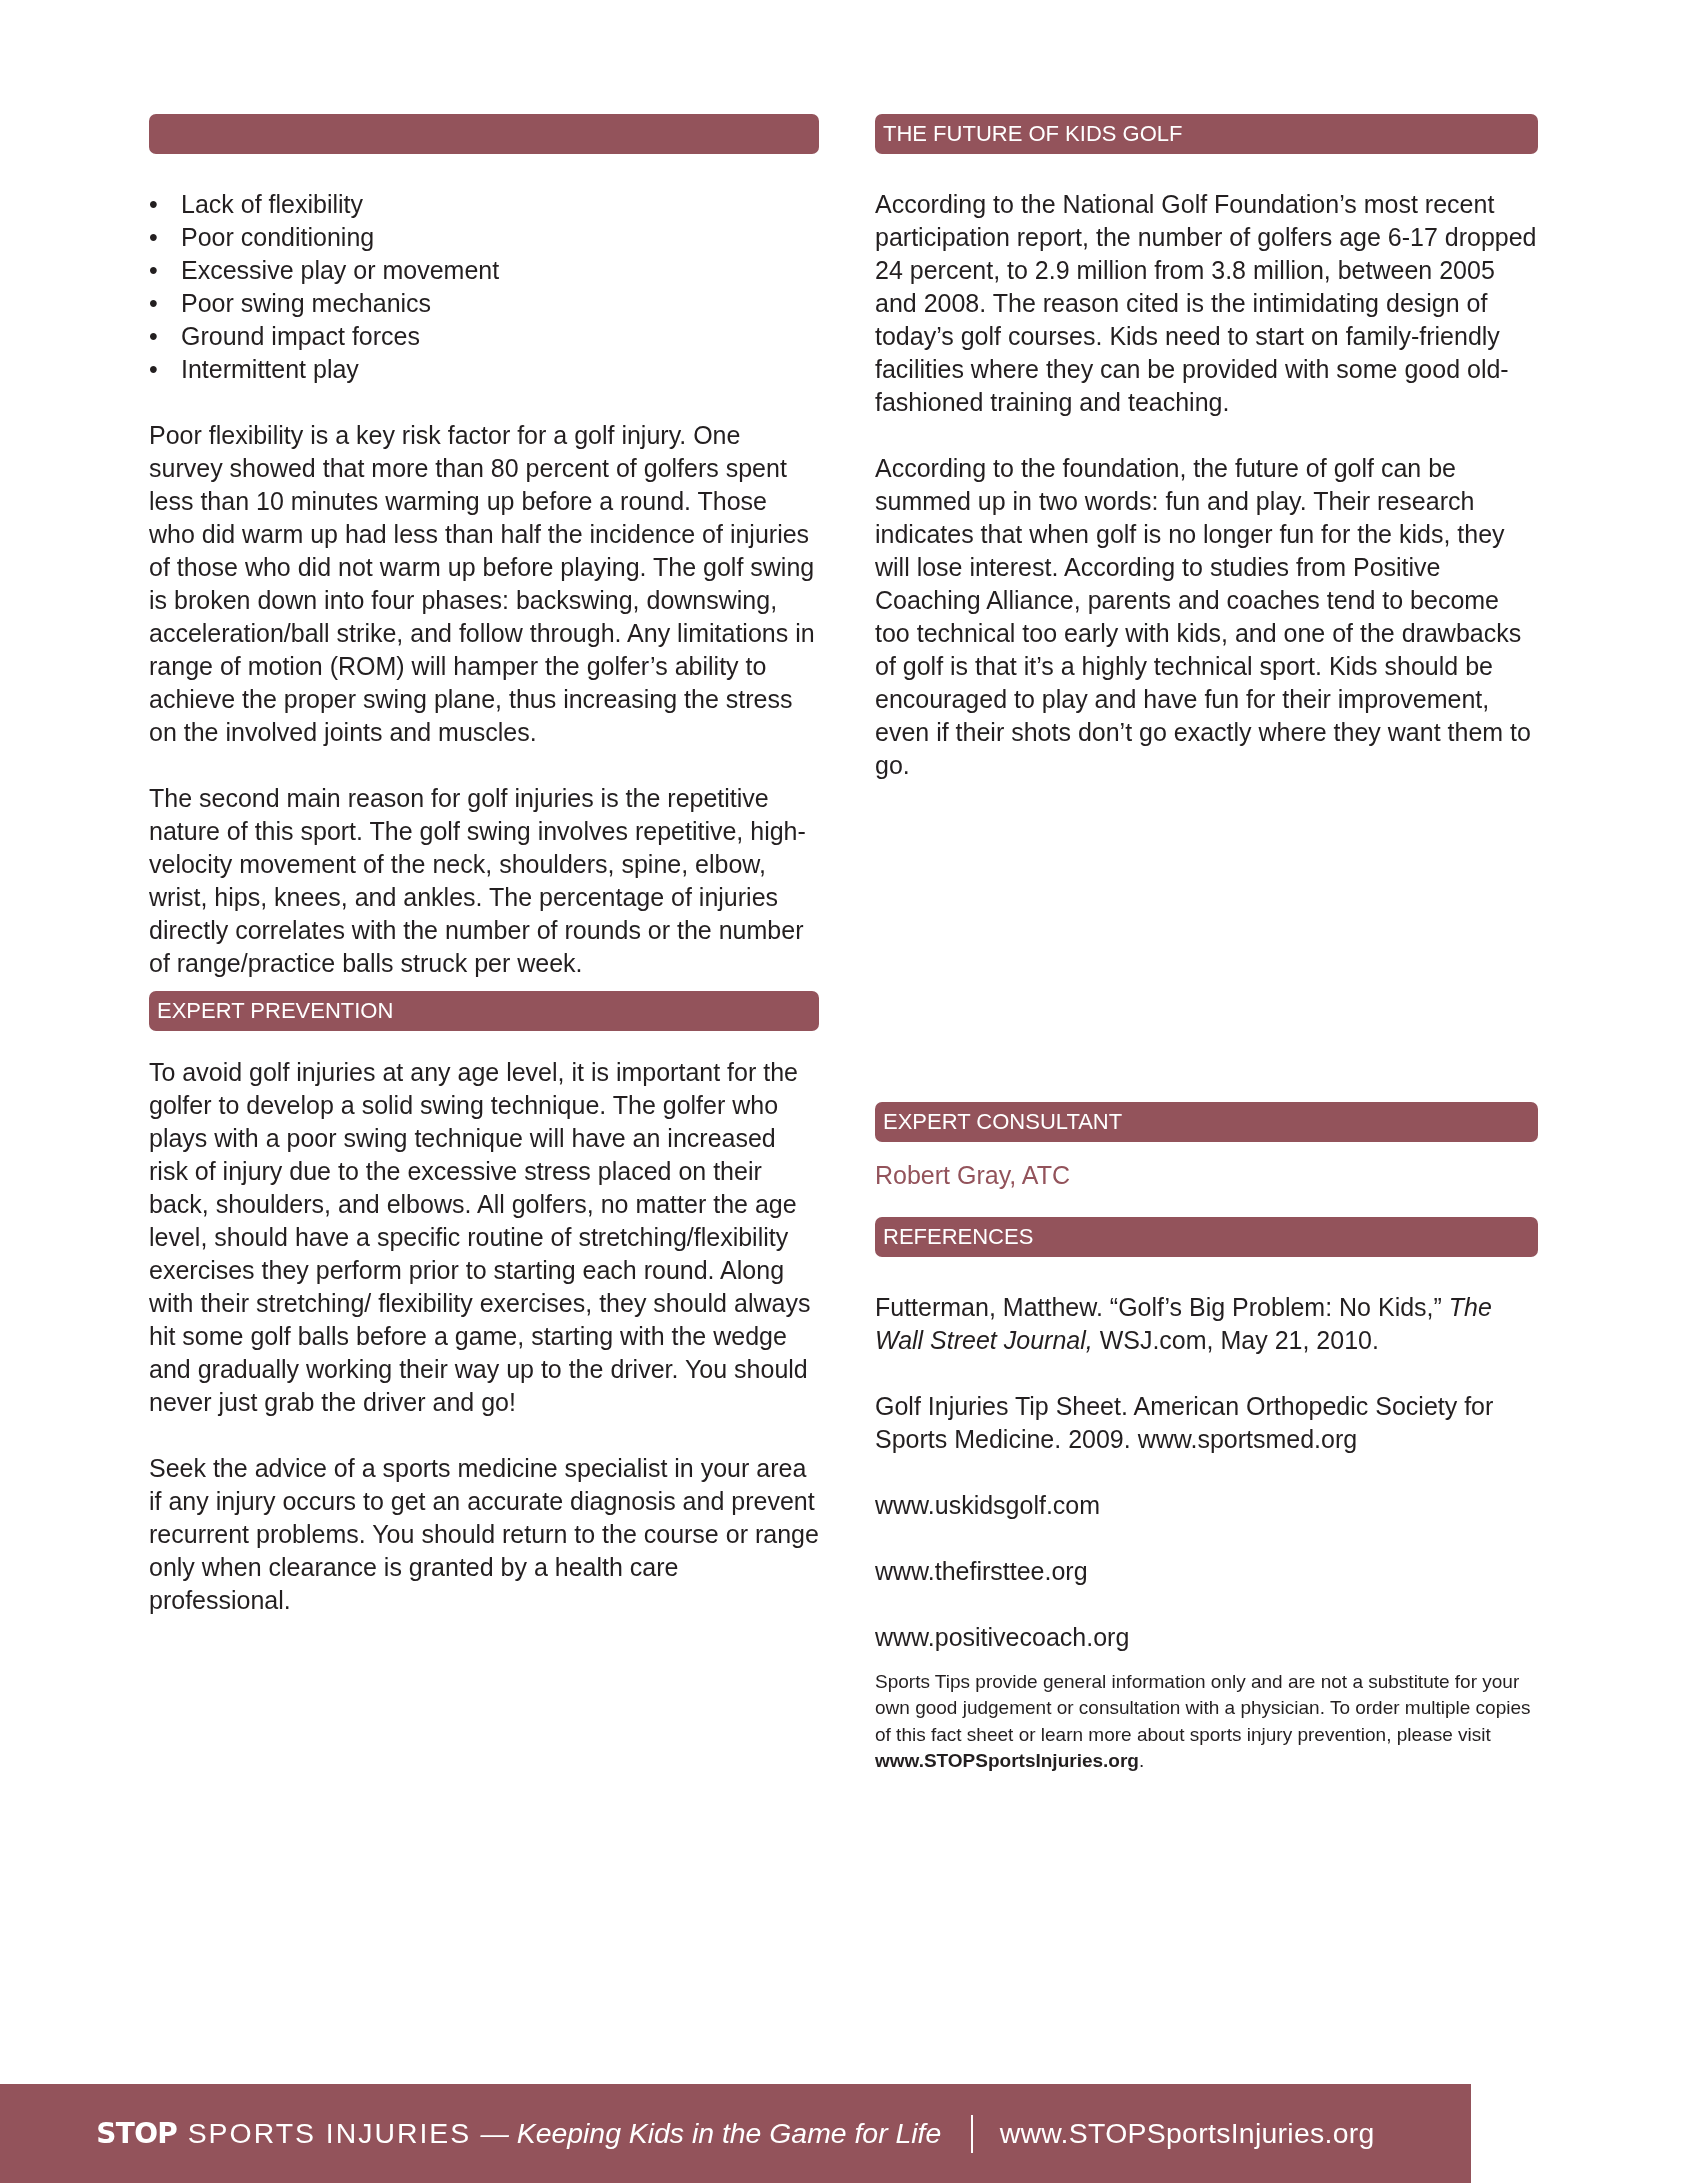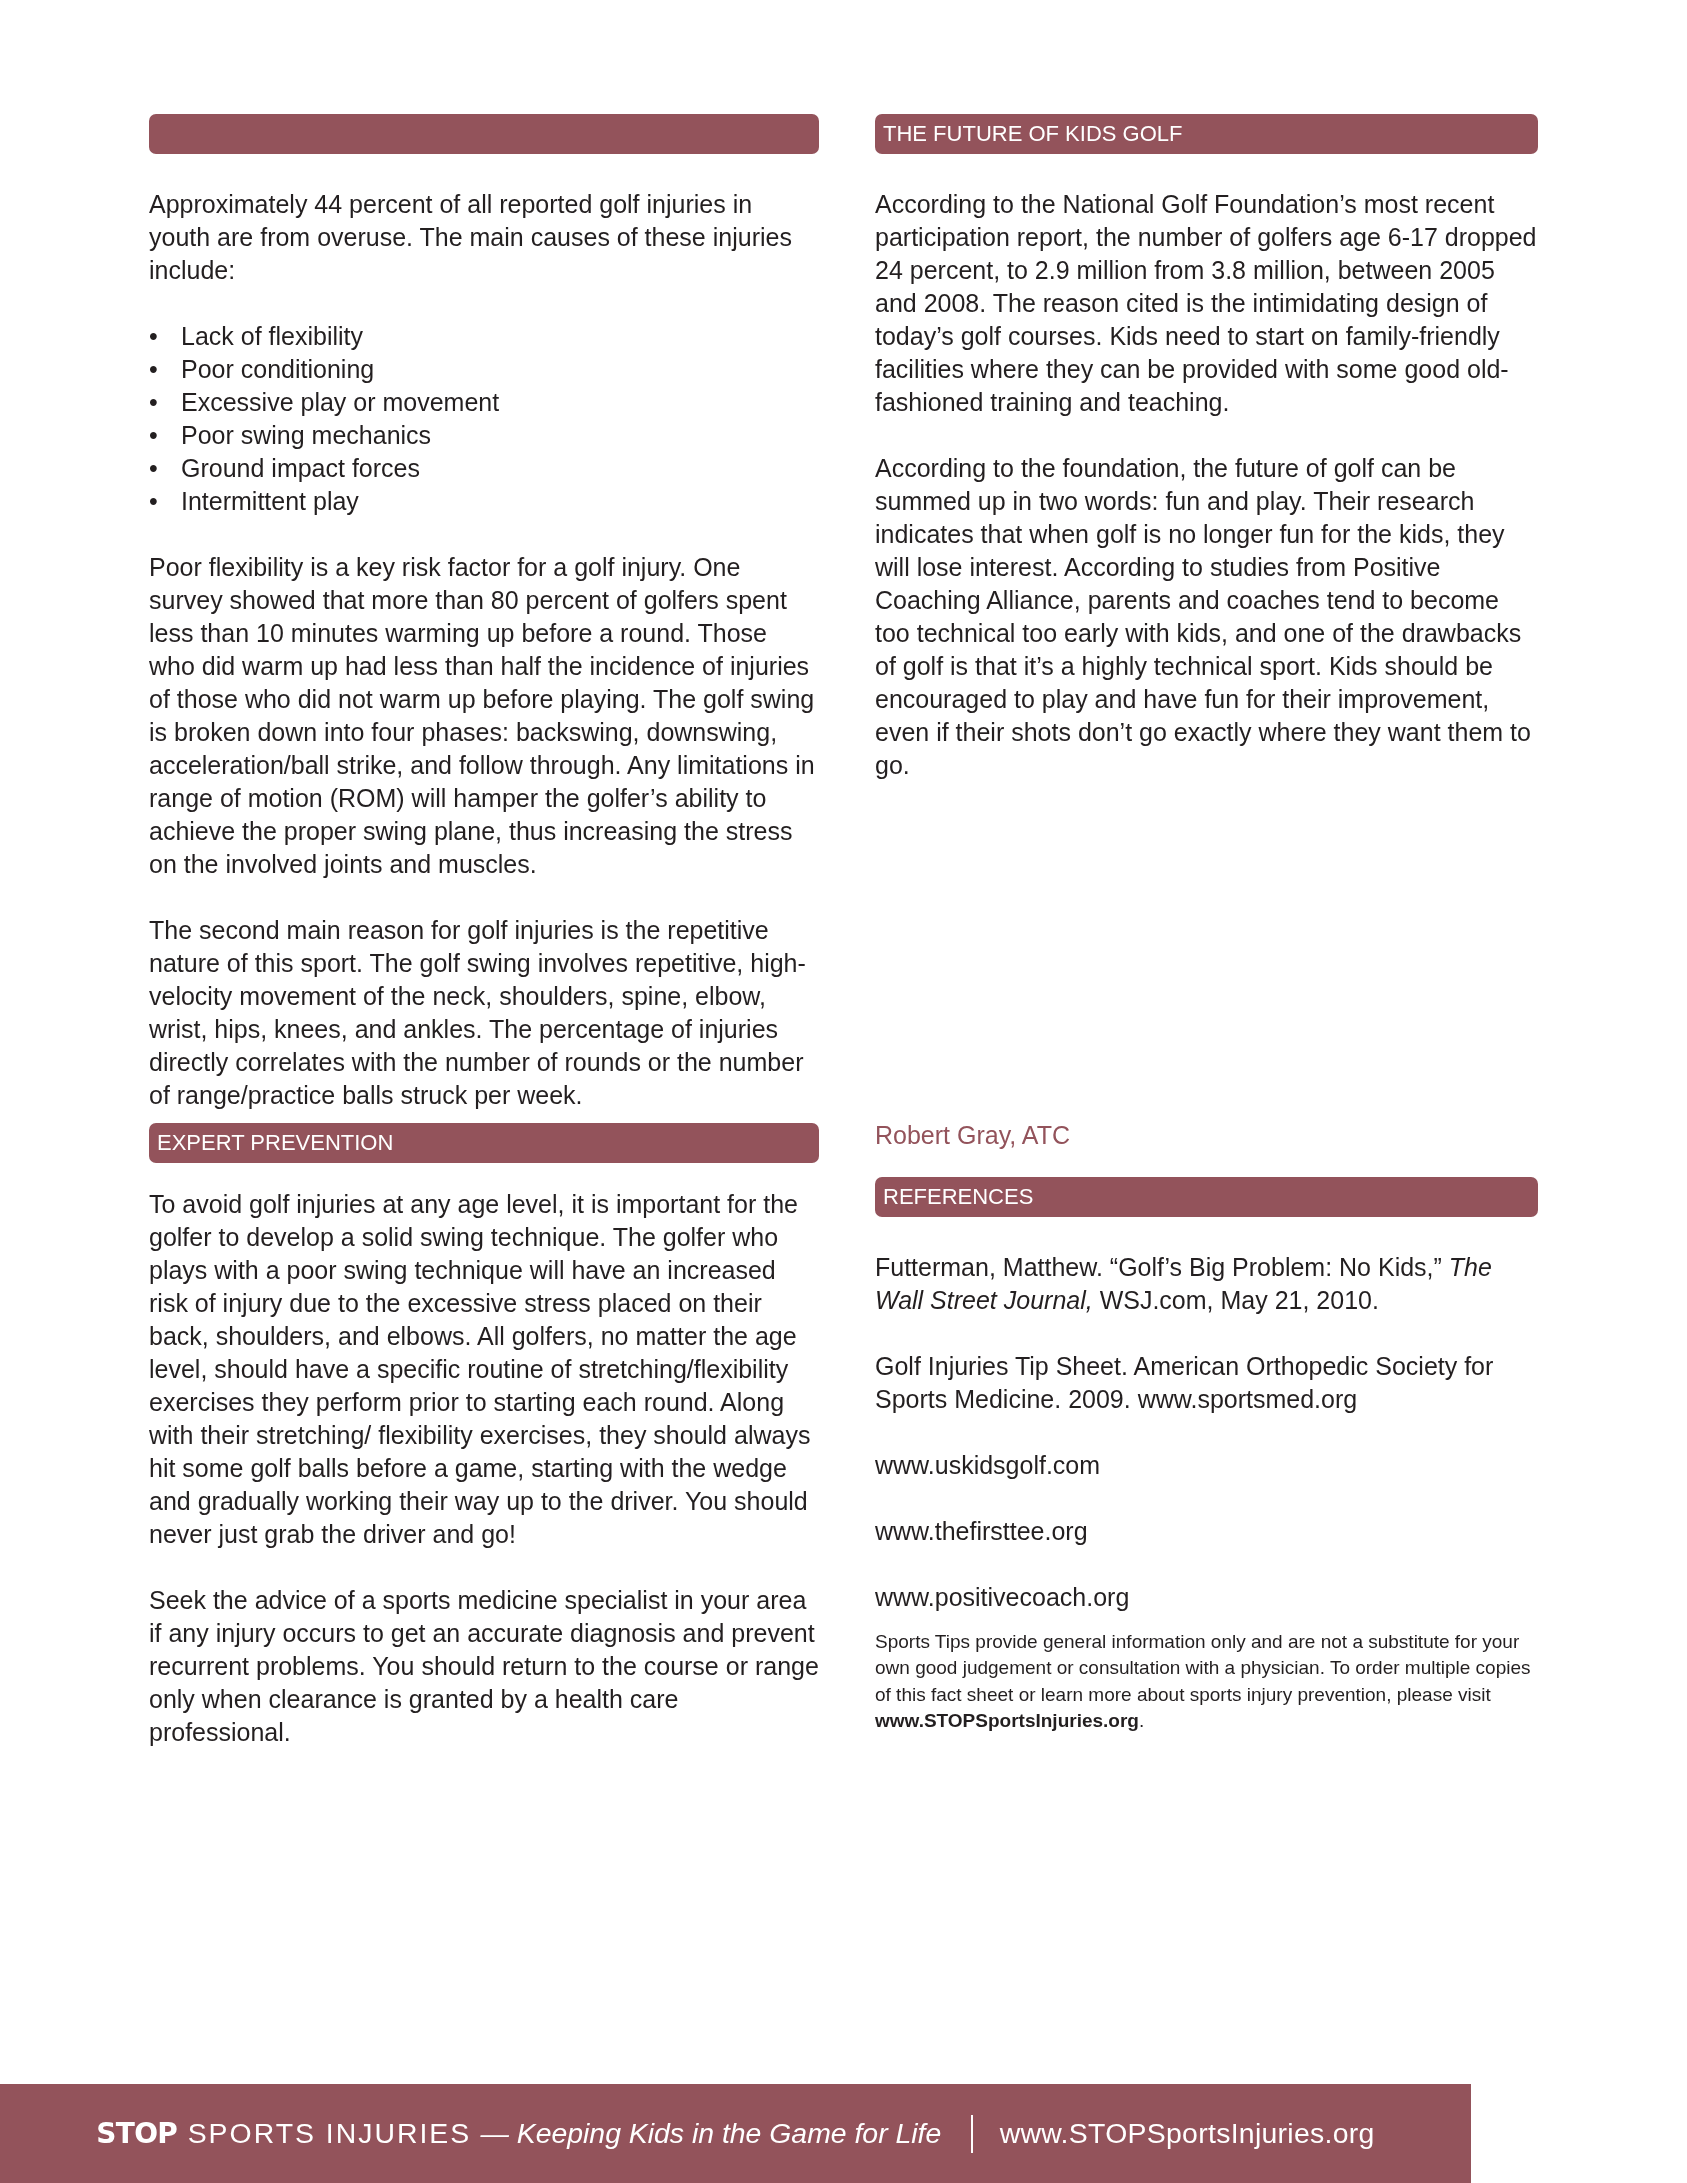"Approximately 44 percent of all" p { html: <p>Approximately 44 percent of all reported golf injuries in youth are from overuse. The main causes of these injuries include:</p> -> none }
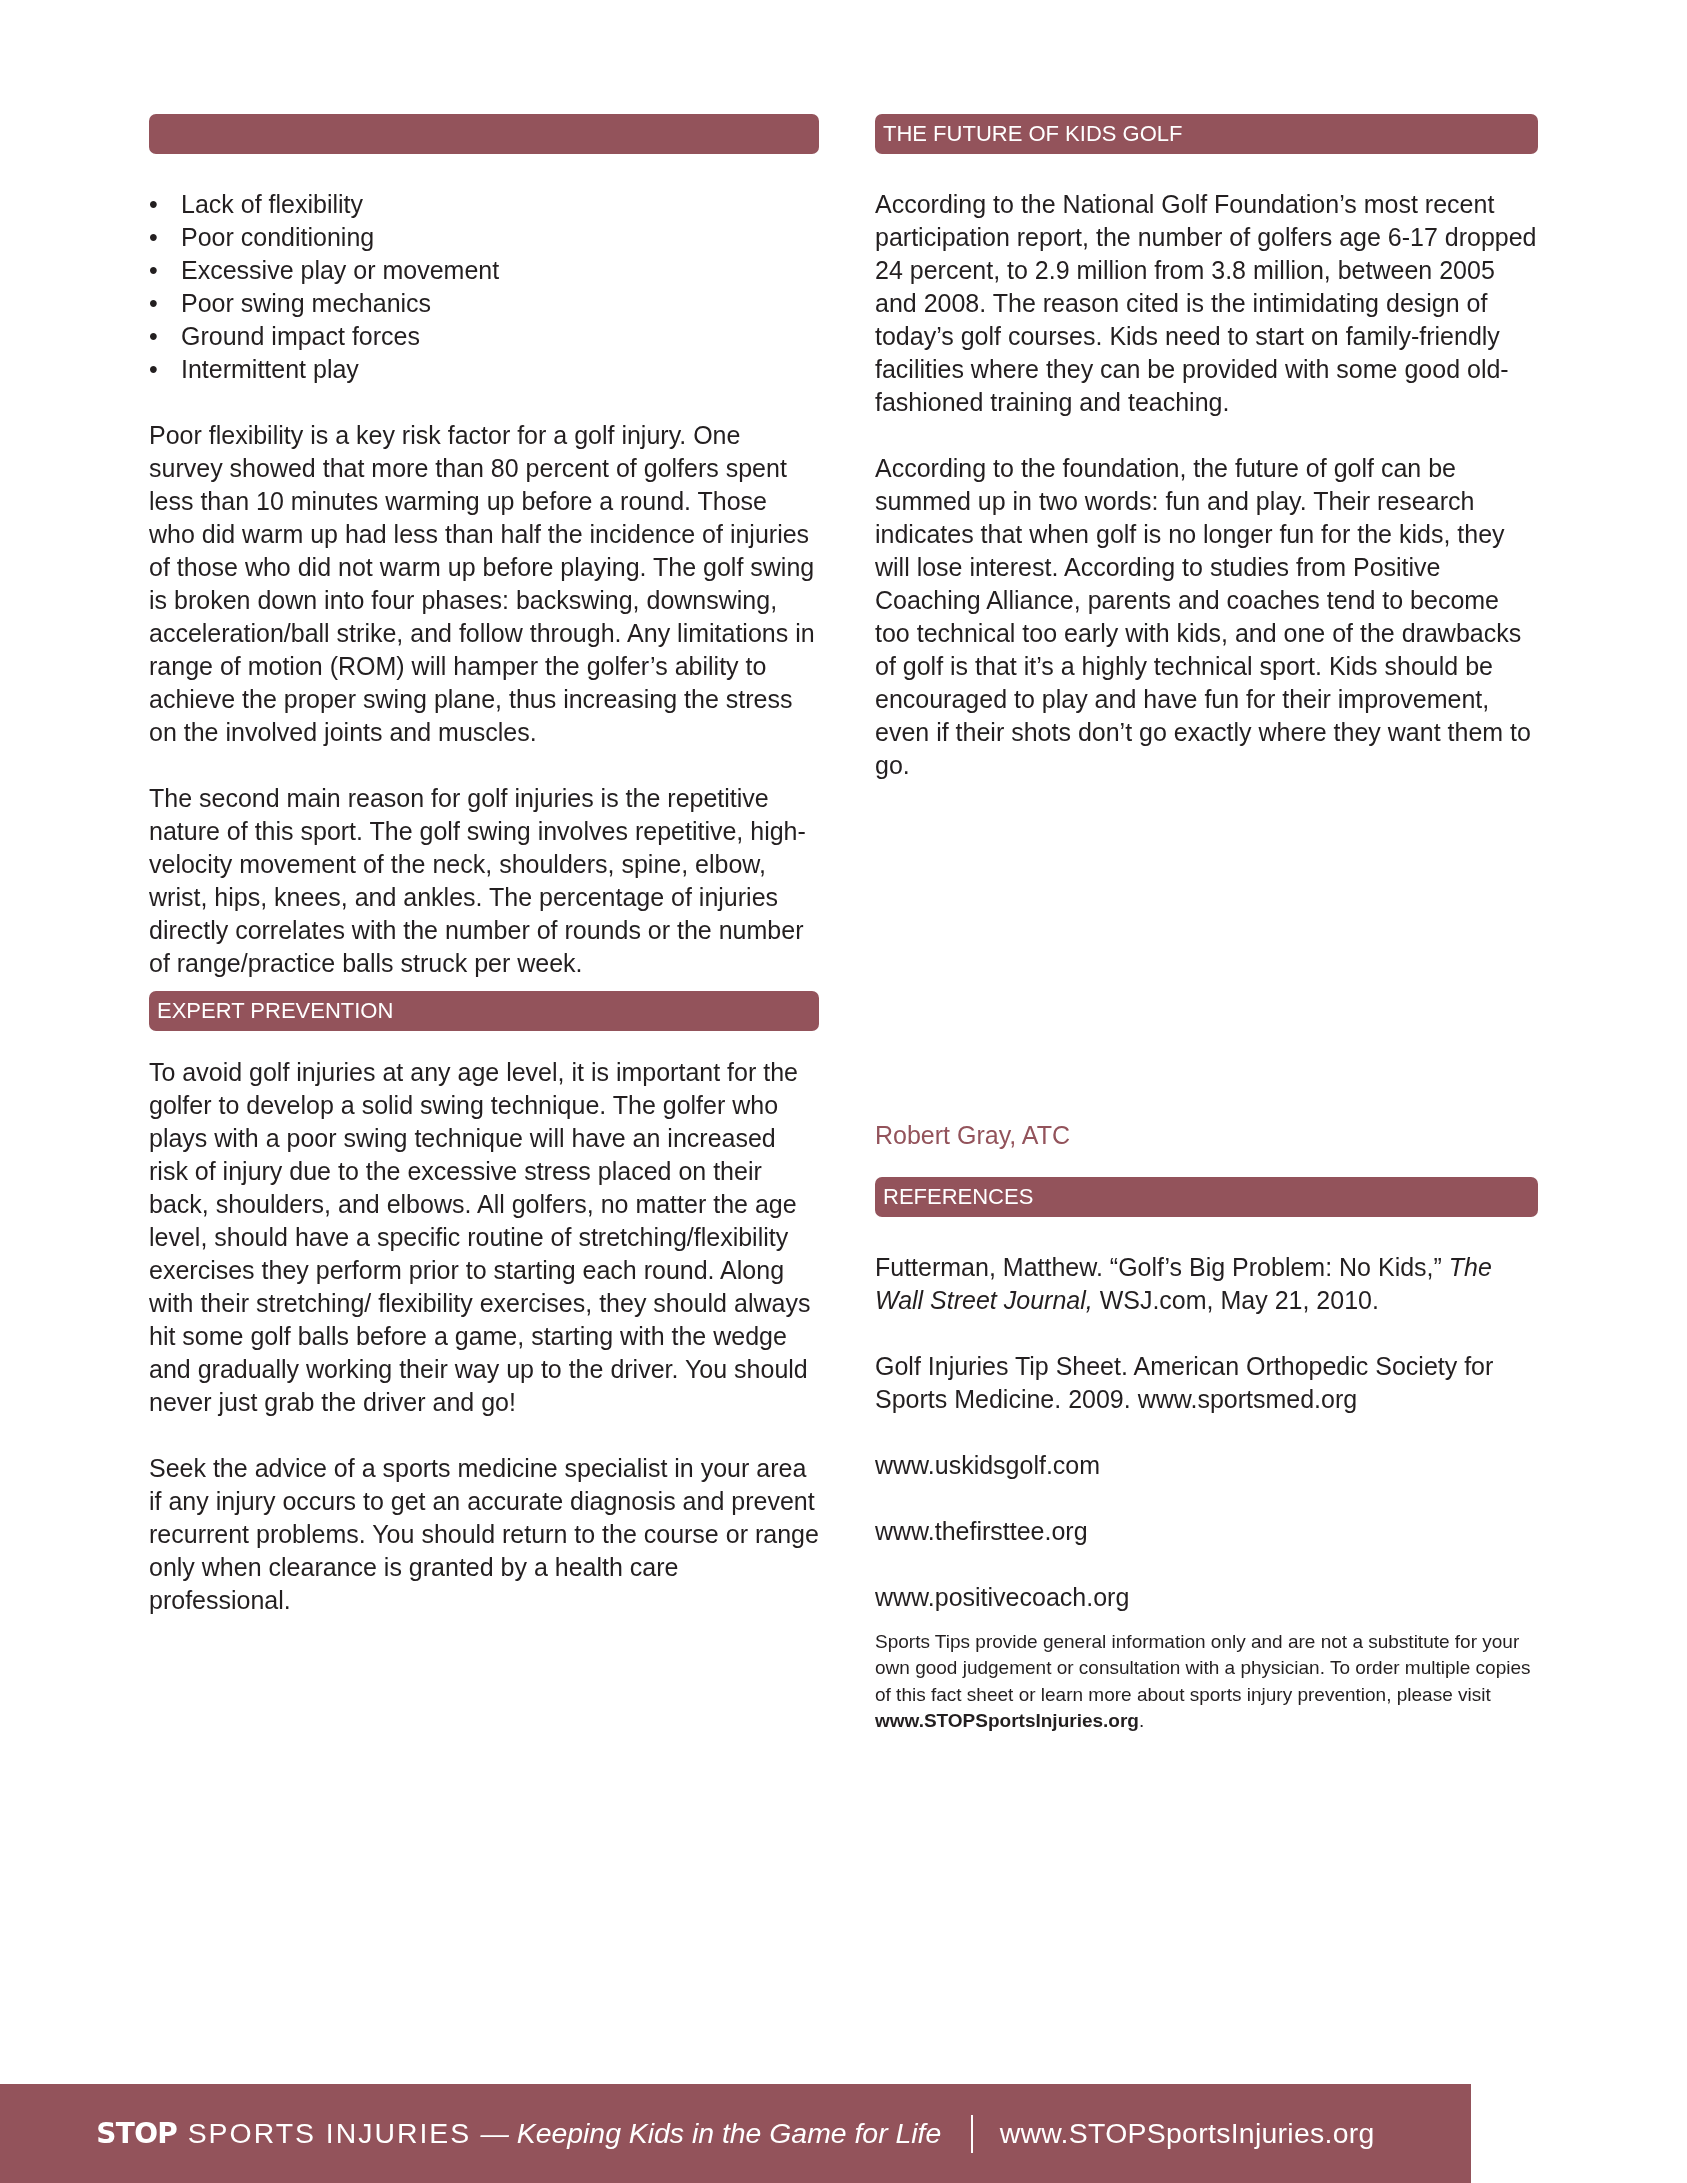"EXPERT CONSULTANT" div.bar { html: none -> <div>EXPERT CONSULTANT</div> }
